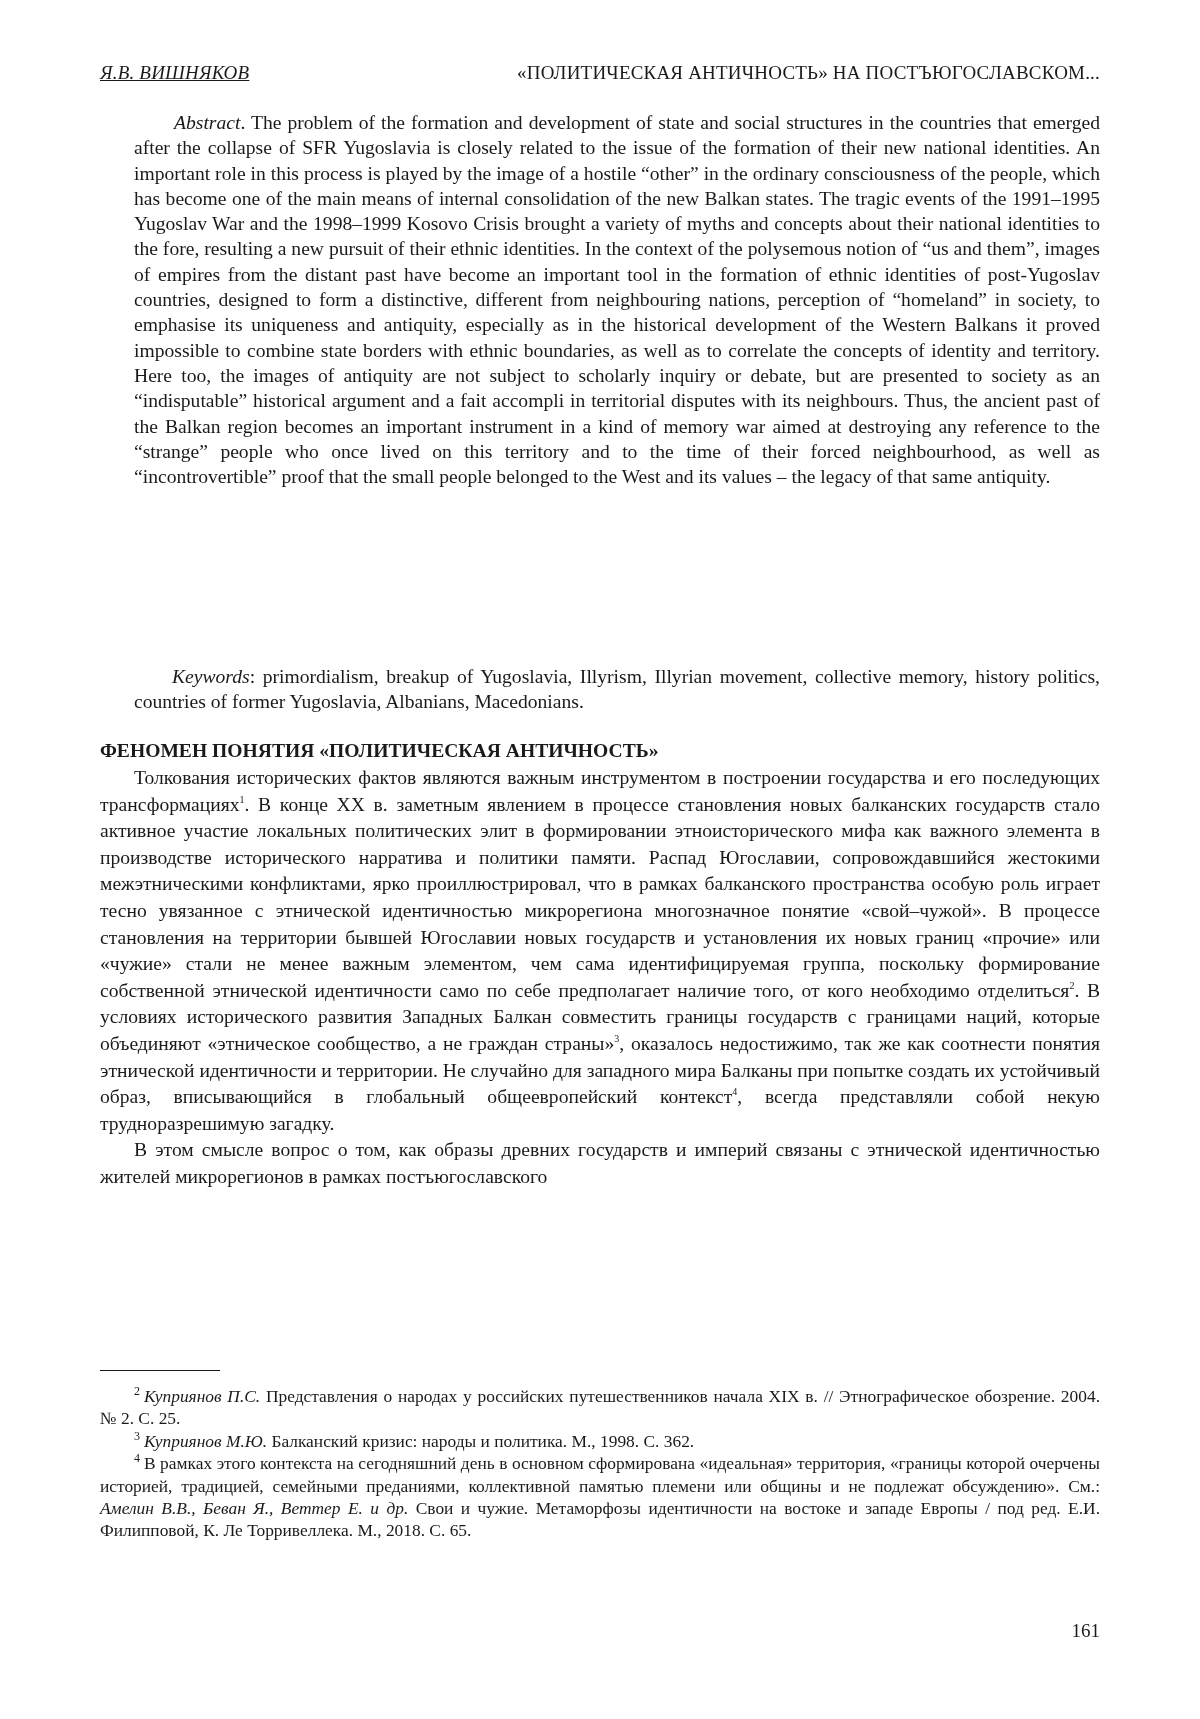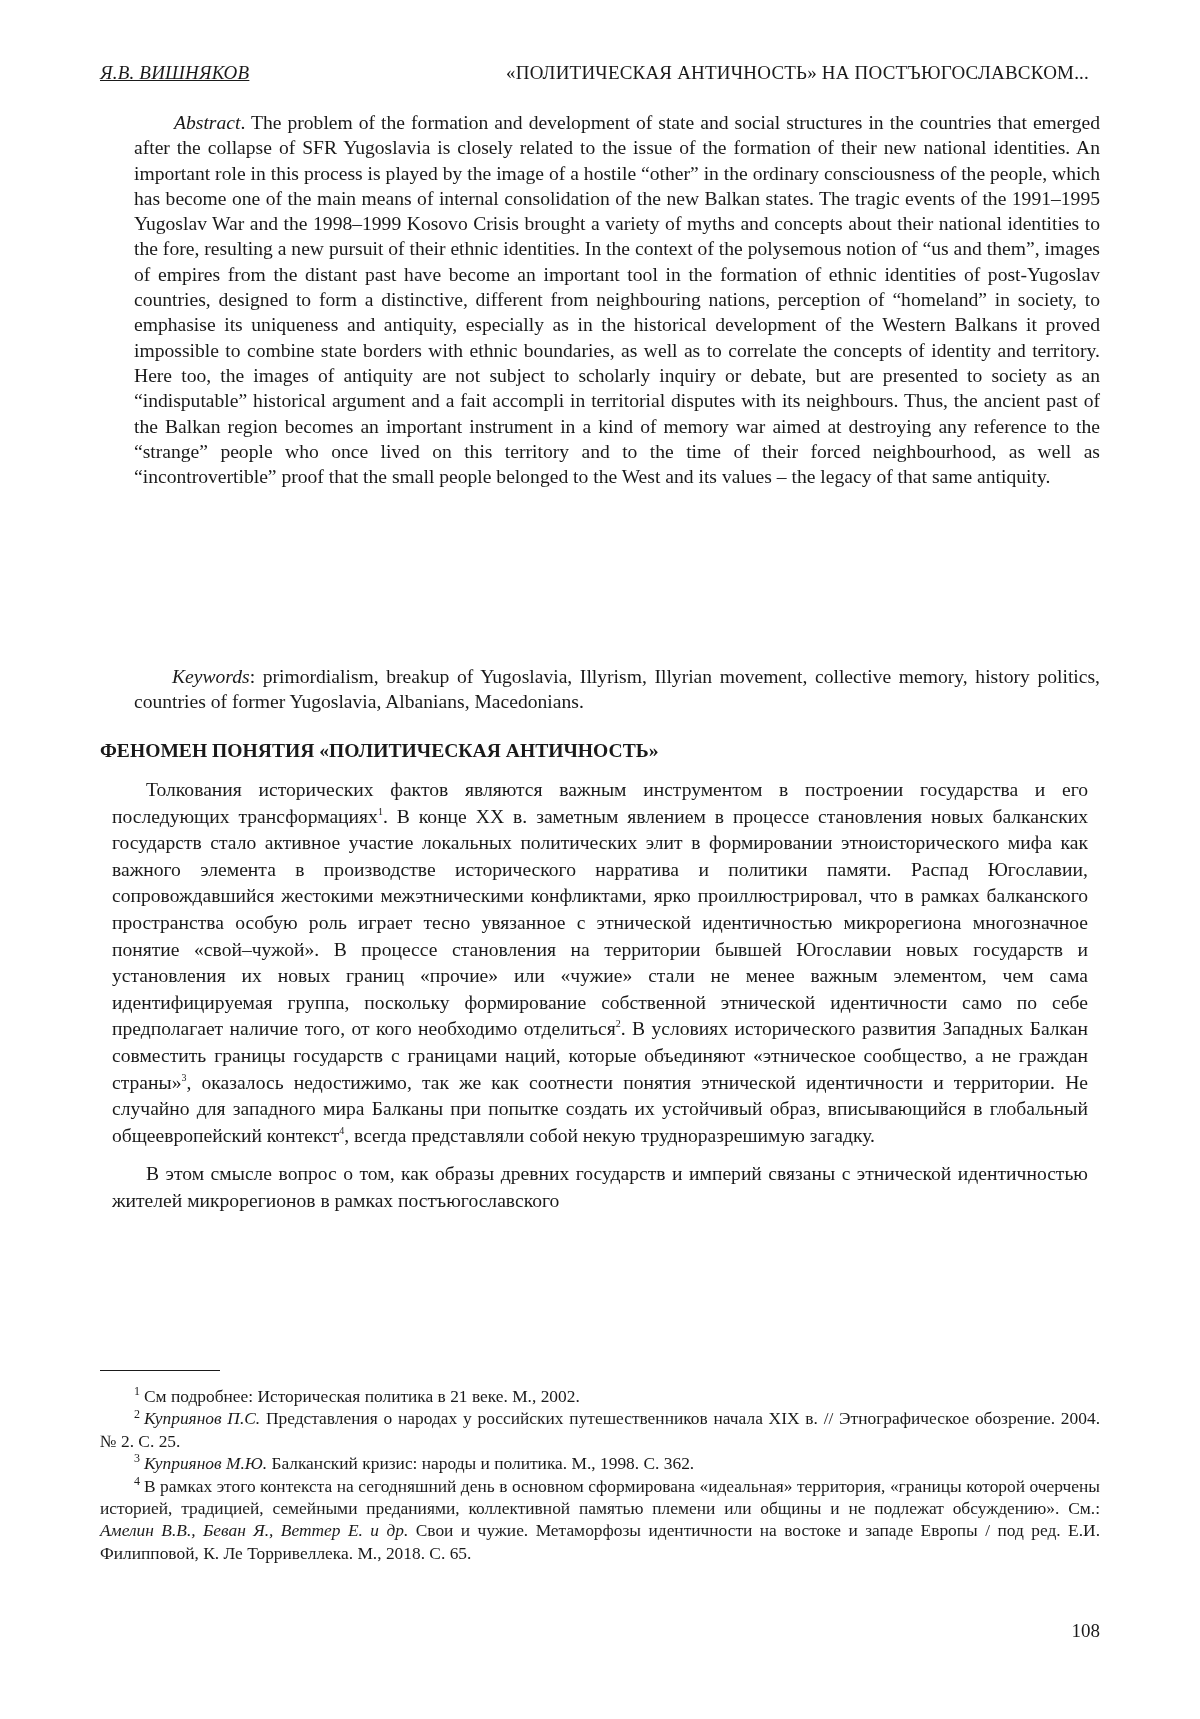"«ПОЛИТИЧЕСКАЯ АНТИЧНОСТЬ» НА" .rh-title { right: 11px -> 0 }
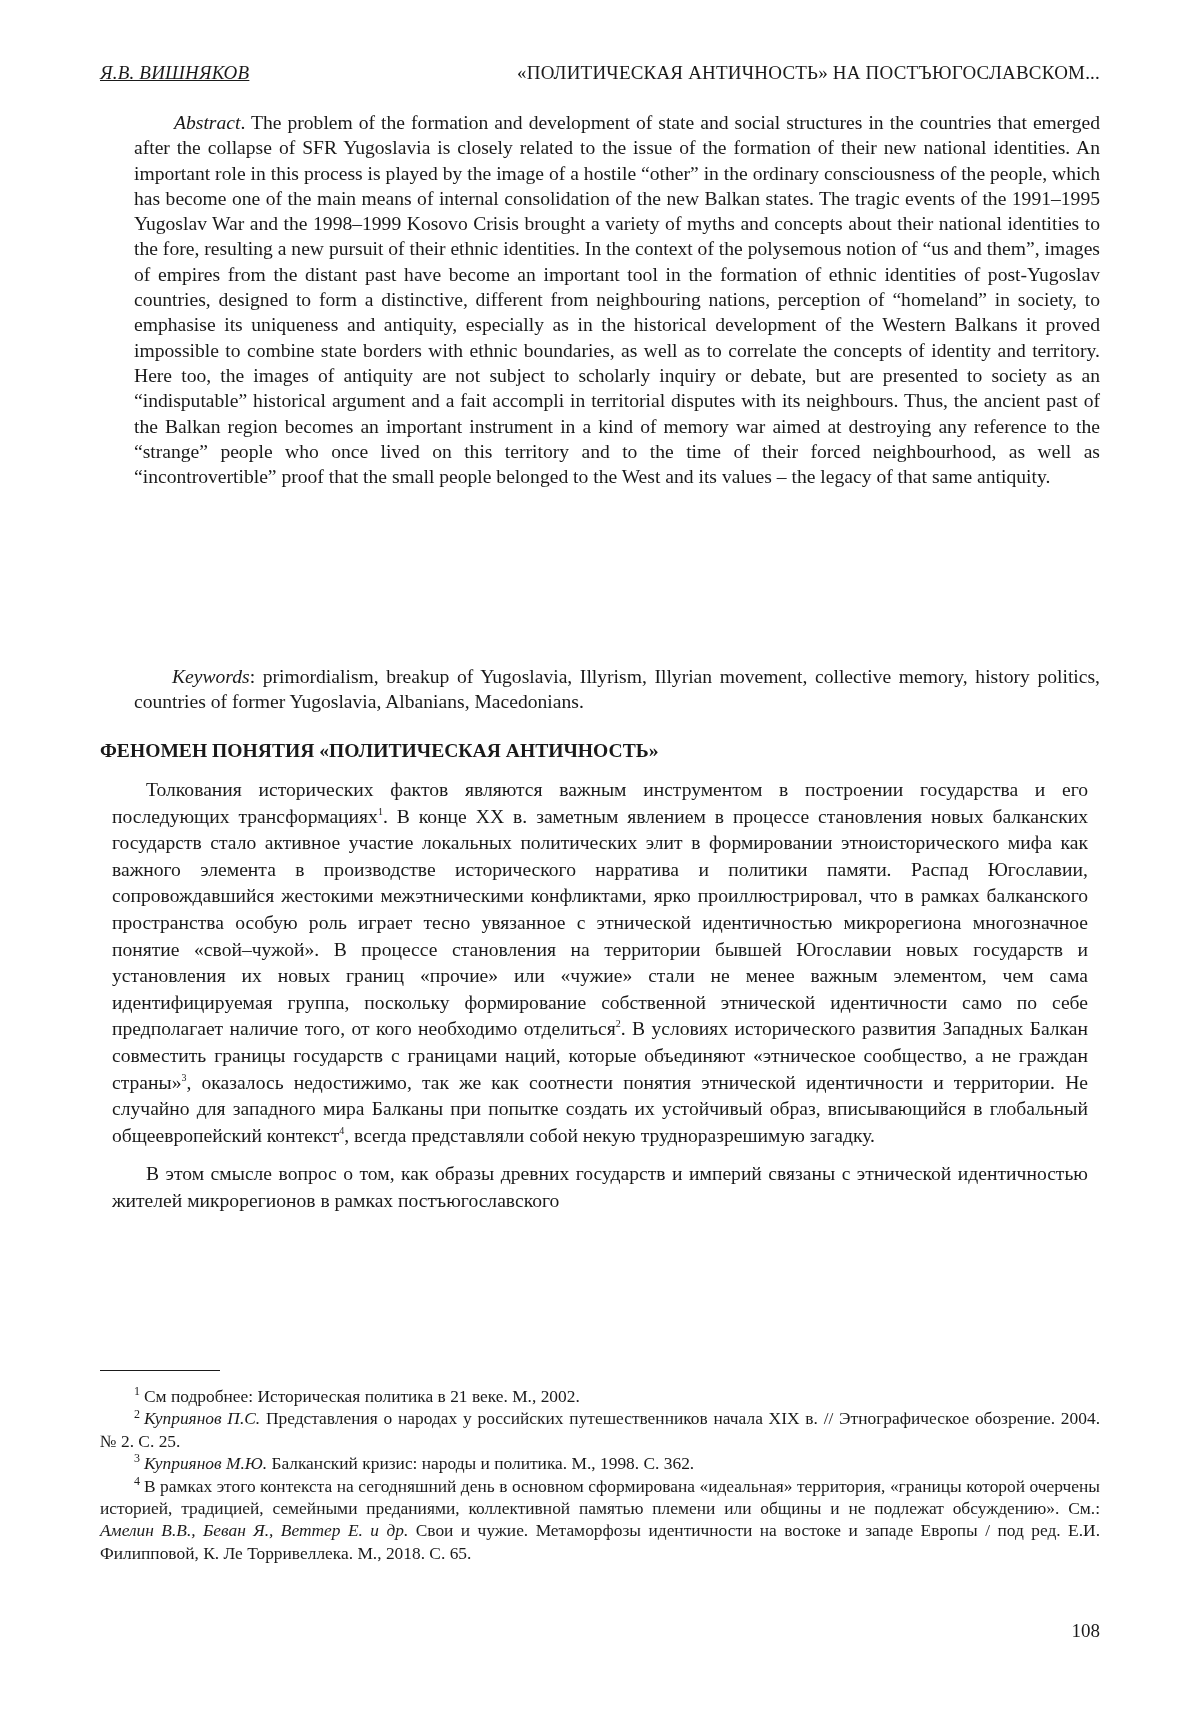"Толкования исторических фактов являются" .body p { margin: 12px -> 0 }
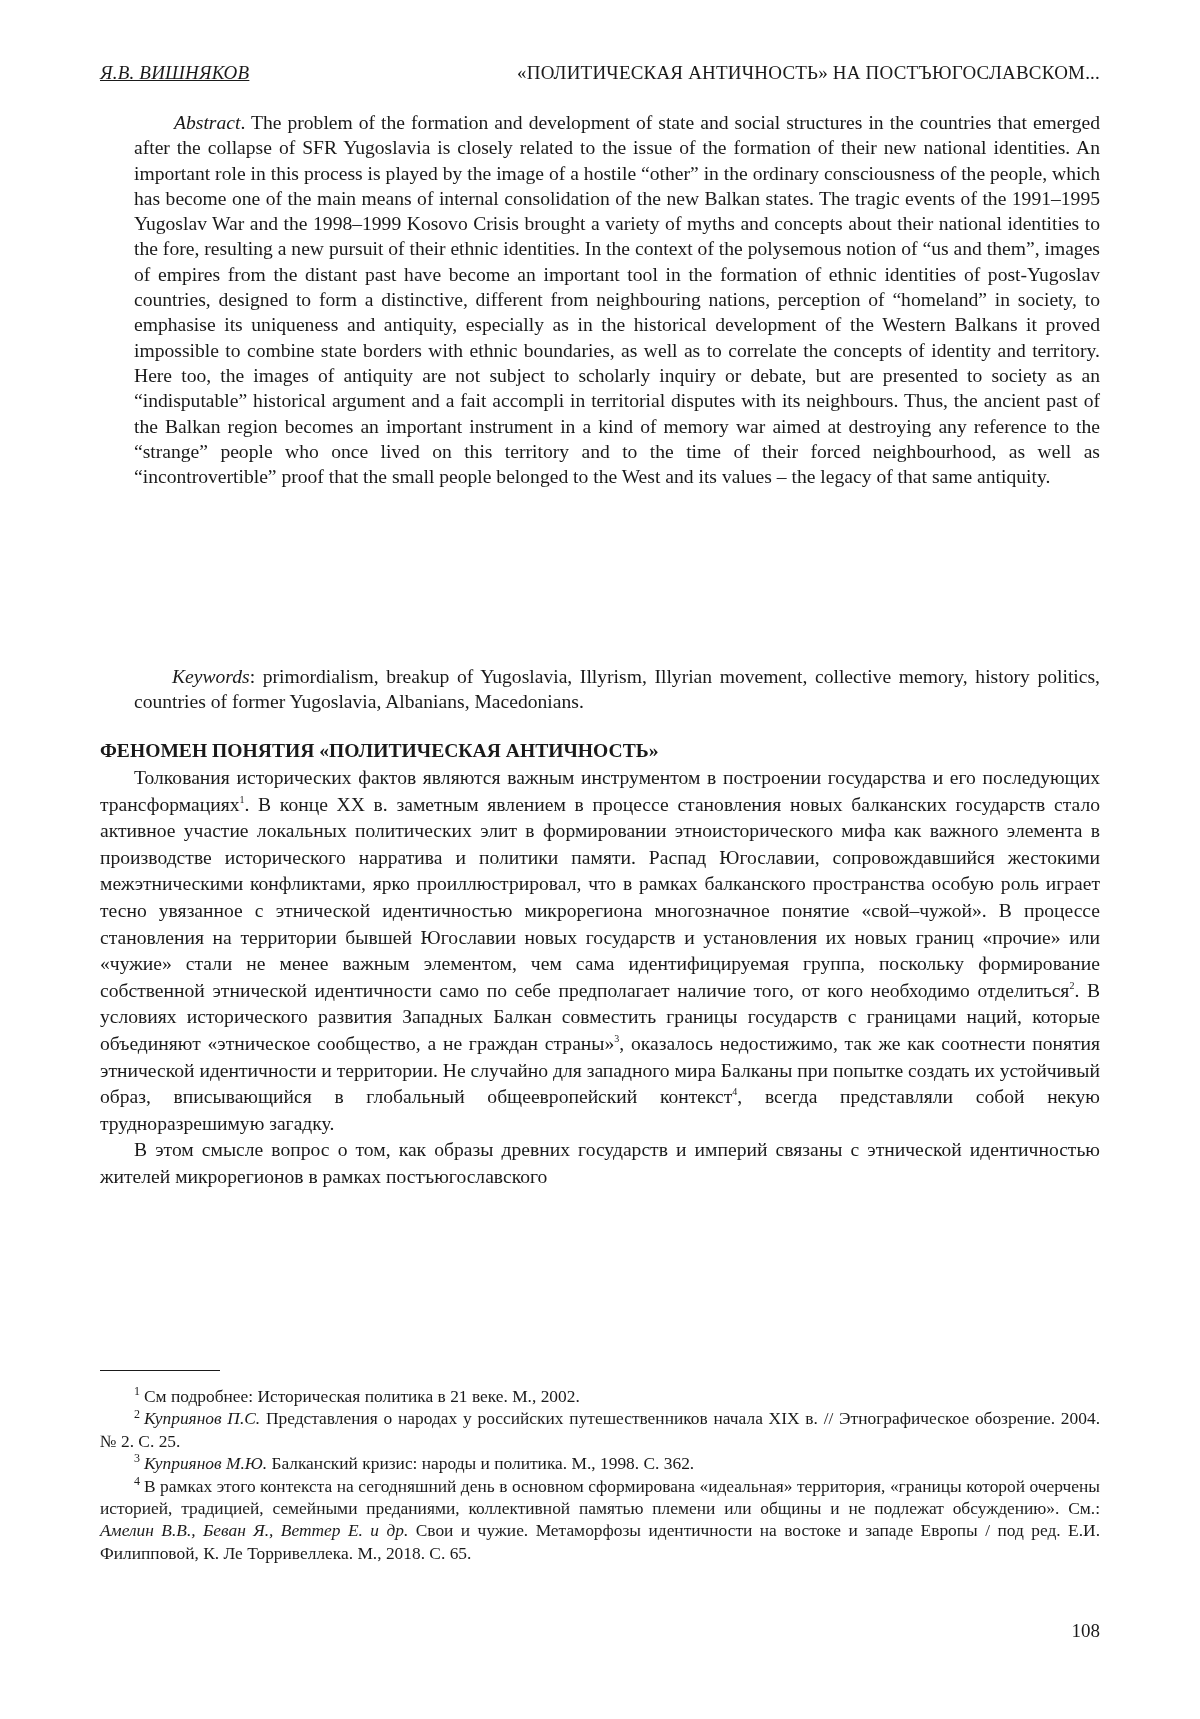"1 См подробнее: Историческая политика" p { html: <p><span>1</span><span>См подробнее: Историческая политика в 21 веке. М., 2002.</span></p> -> none }
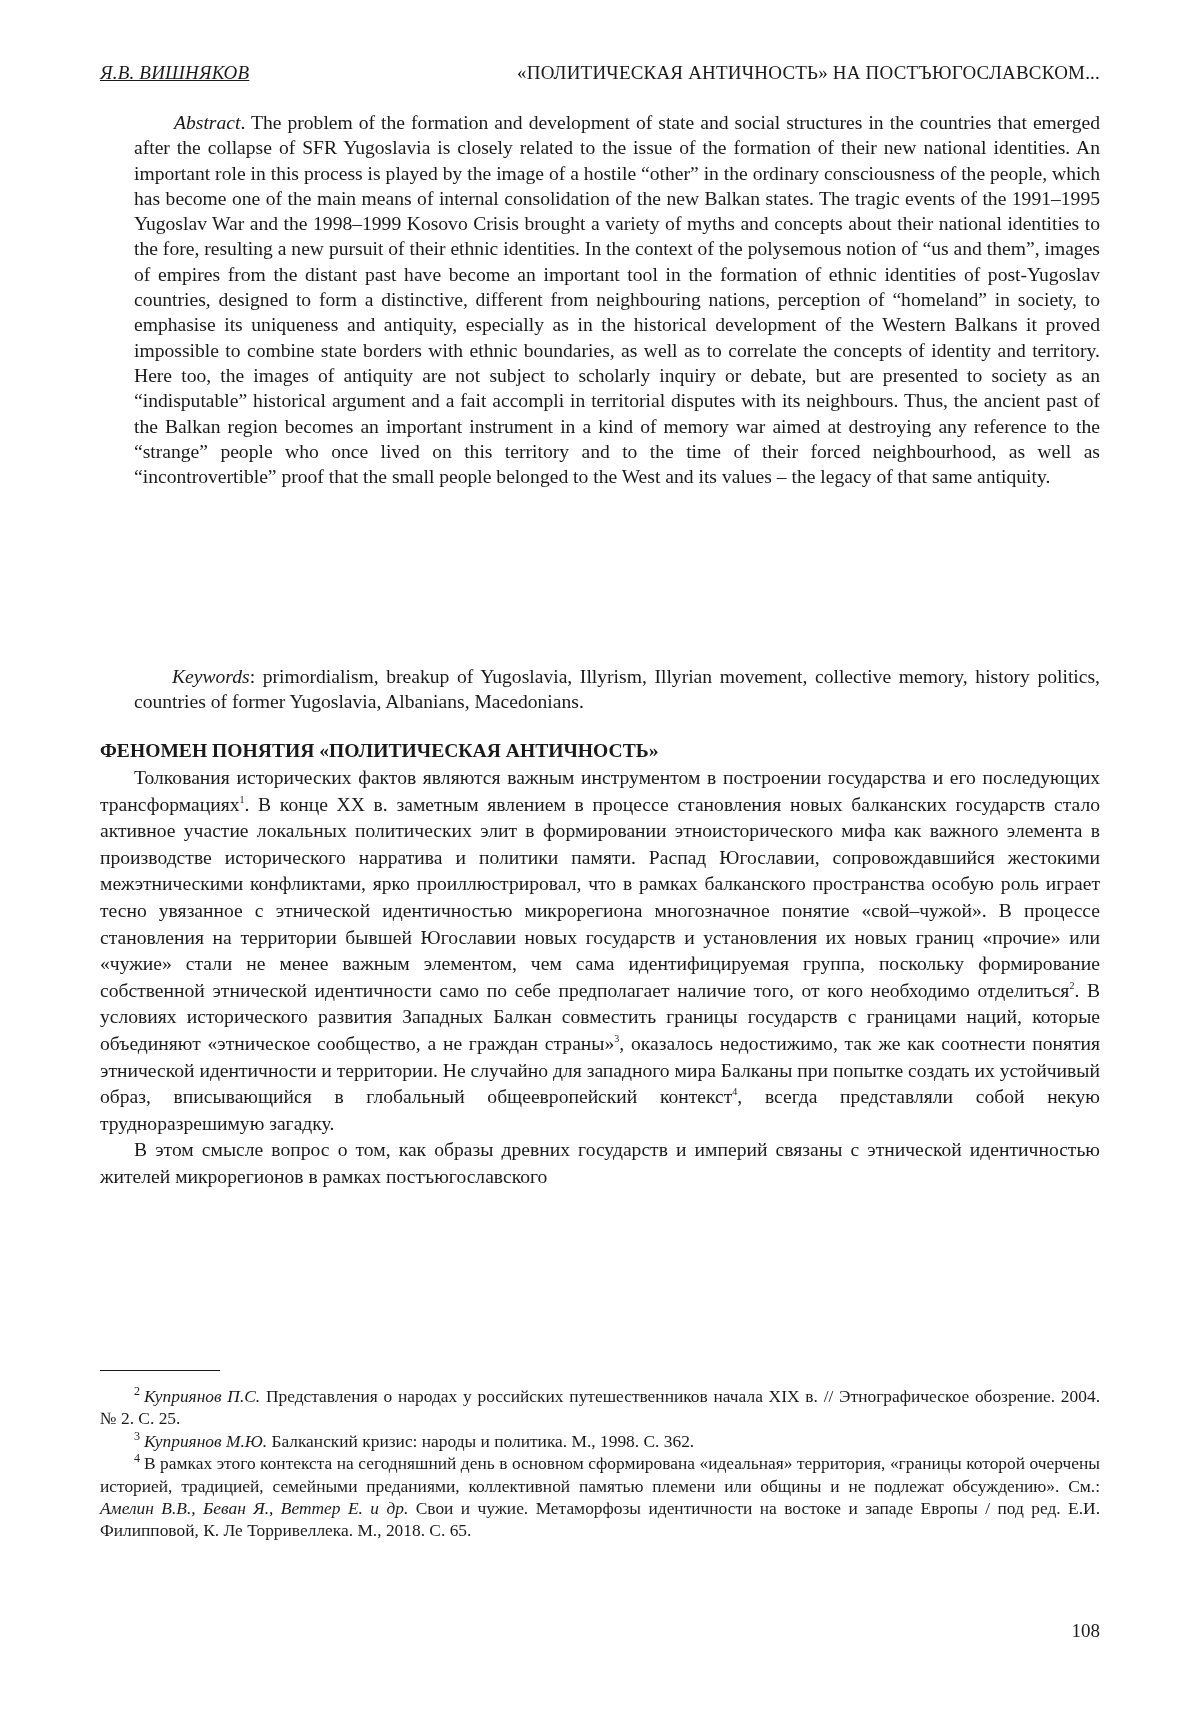"108" div.page-number { text: 108 -> 161 }
